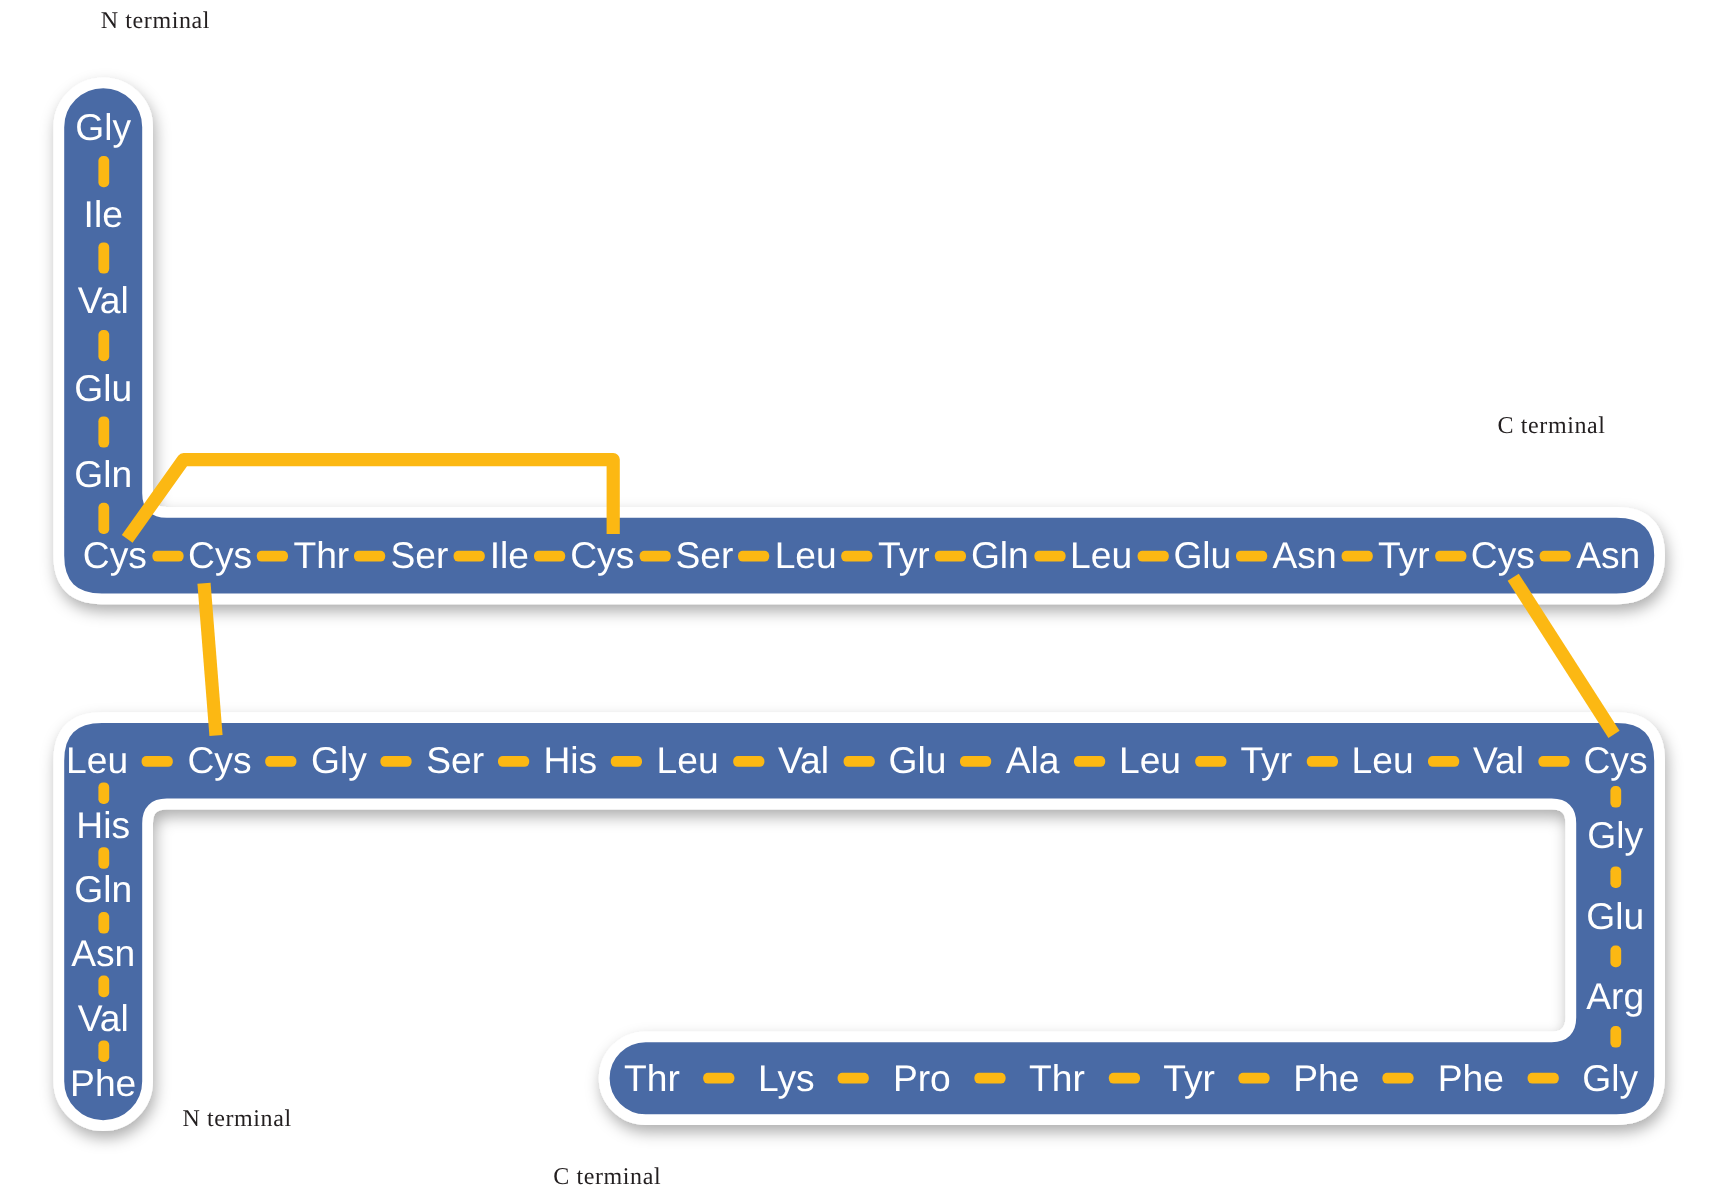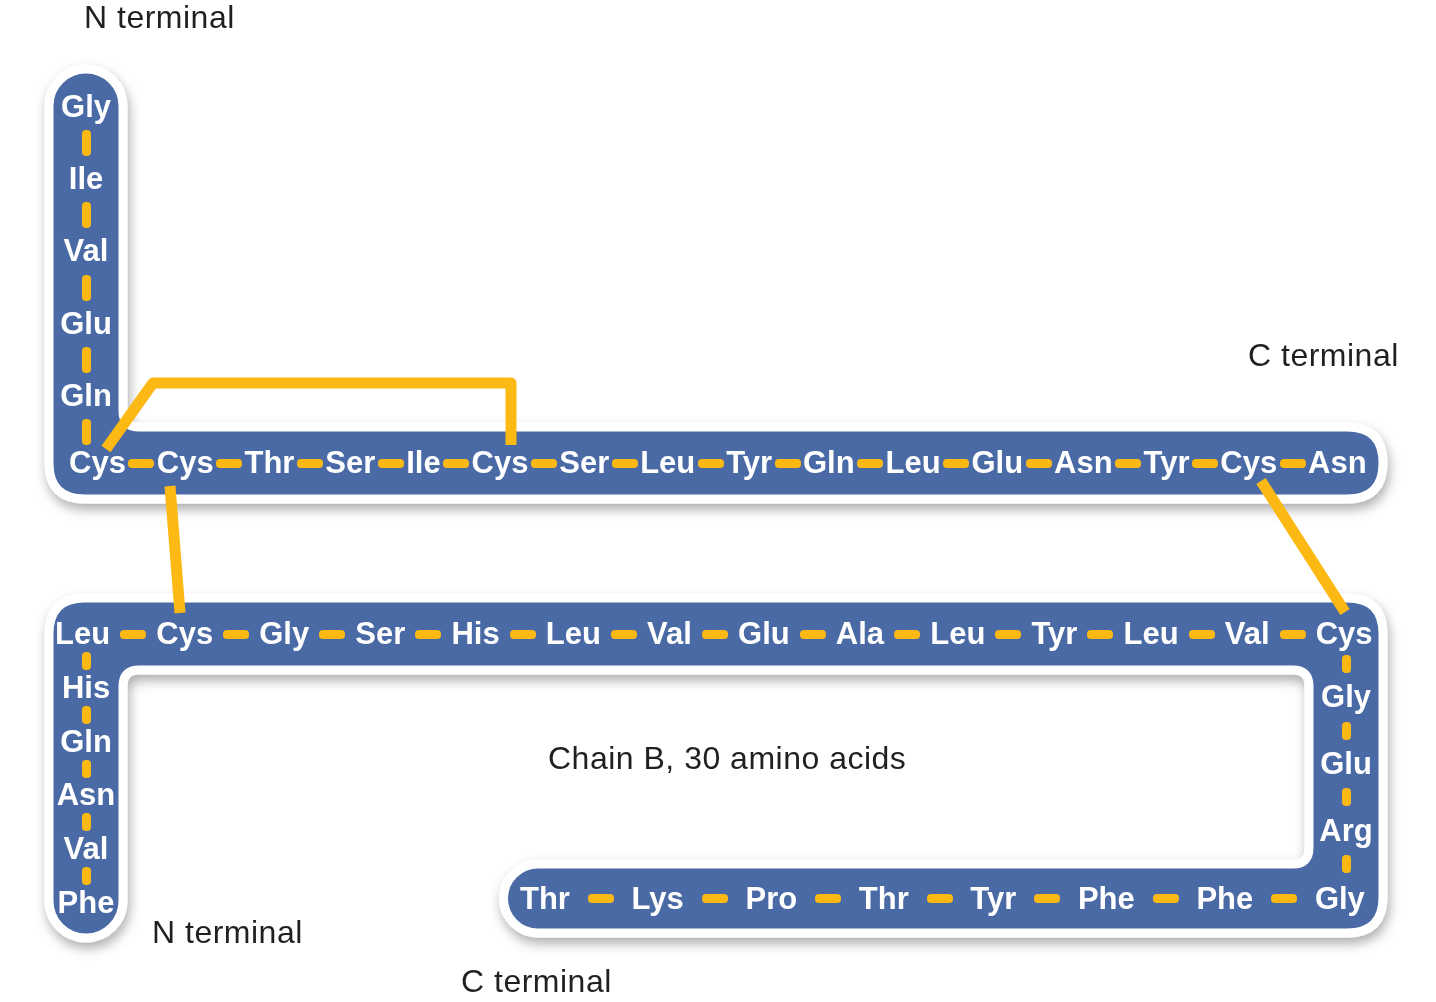"N terminal" .lbl { font-family: none -> Liberation Serif, serif; font-size: 32px -> 20px }
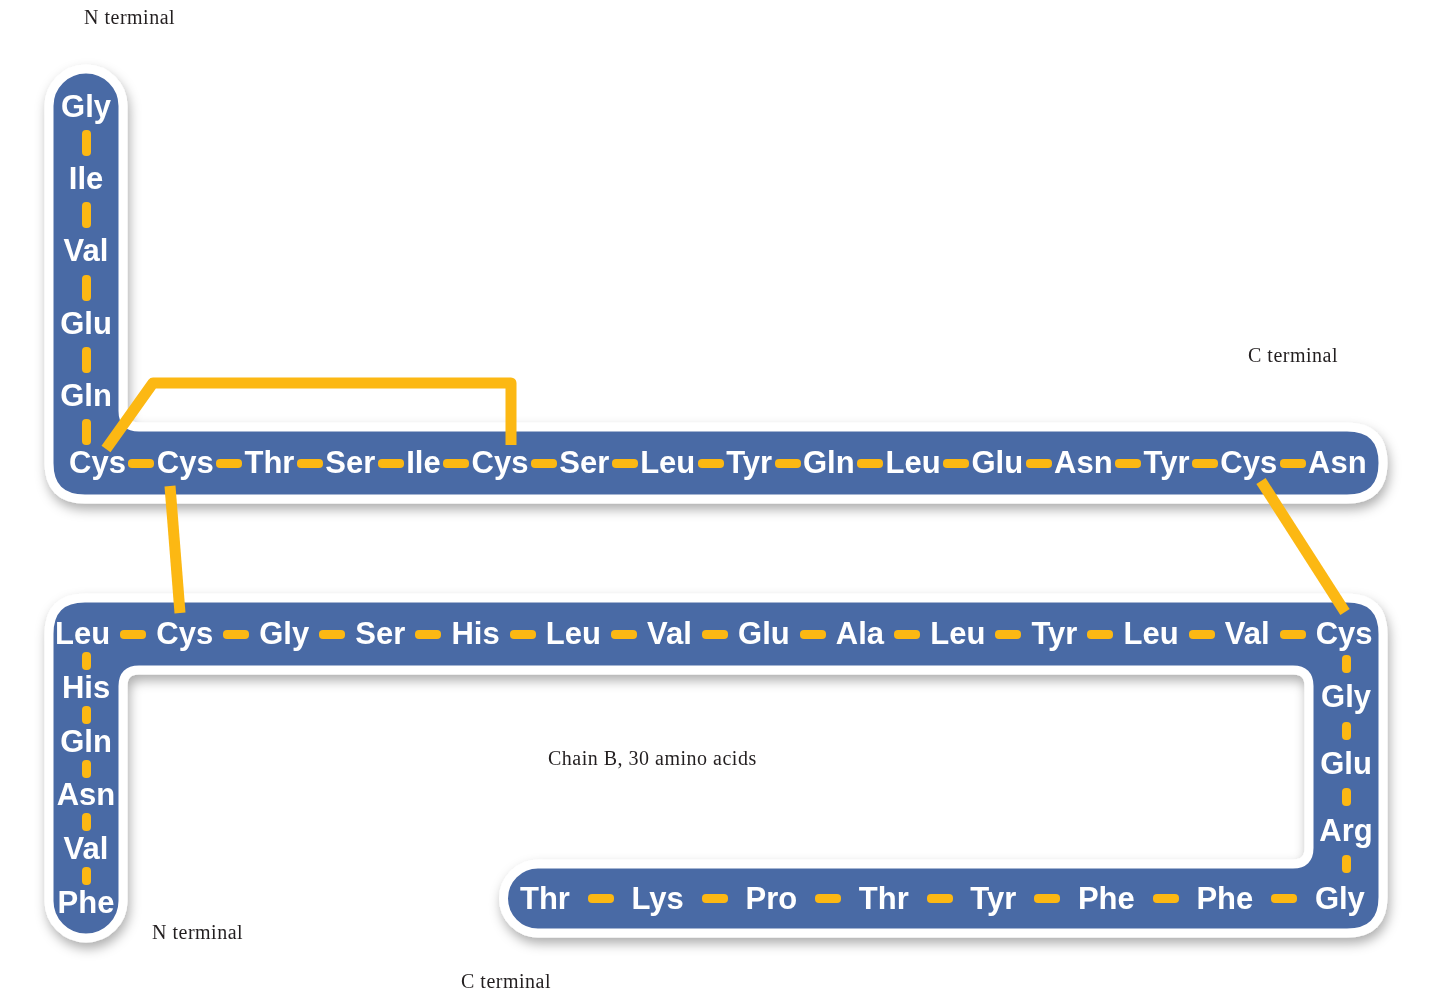"Gly" .res { font-weight: bold -> normal }
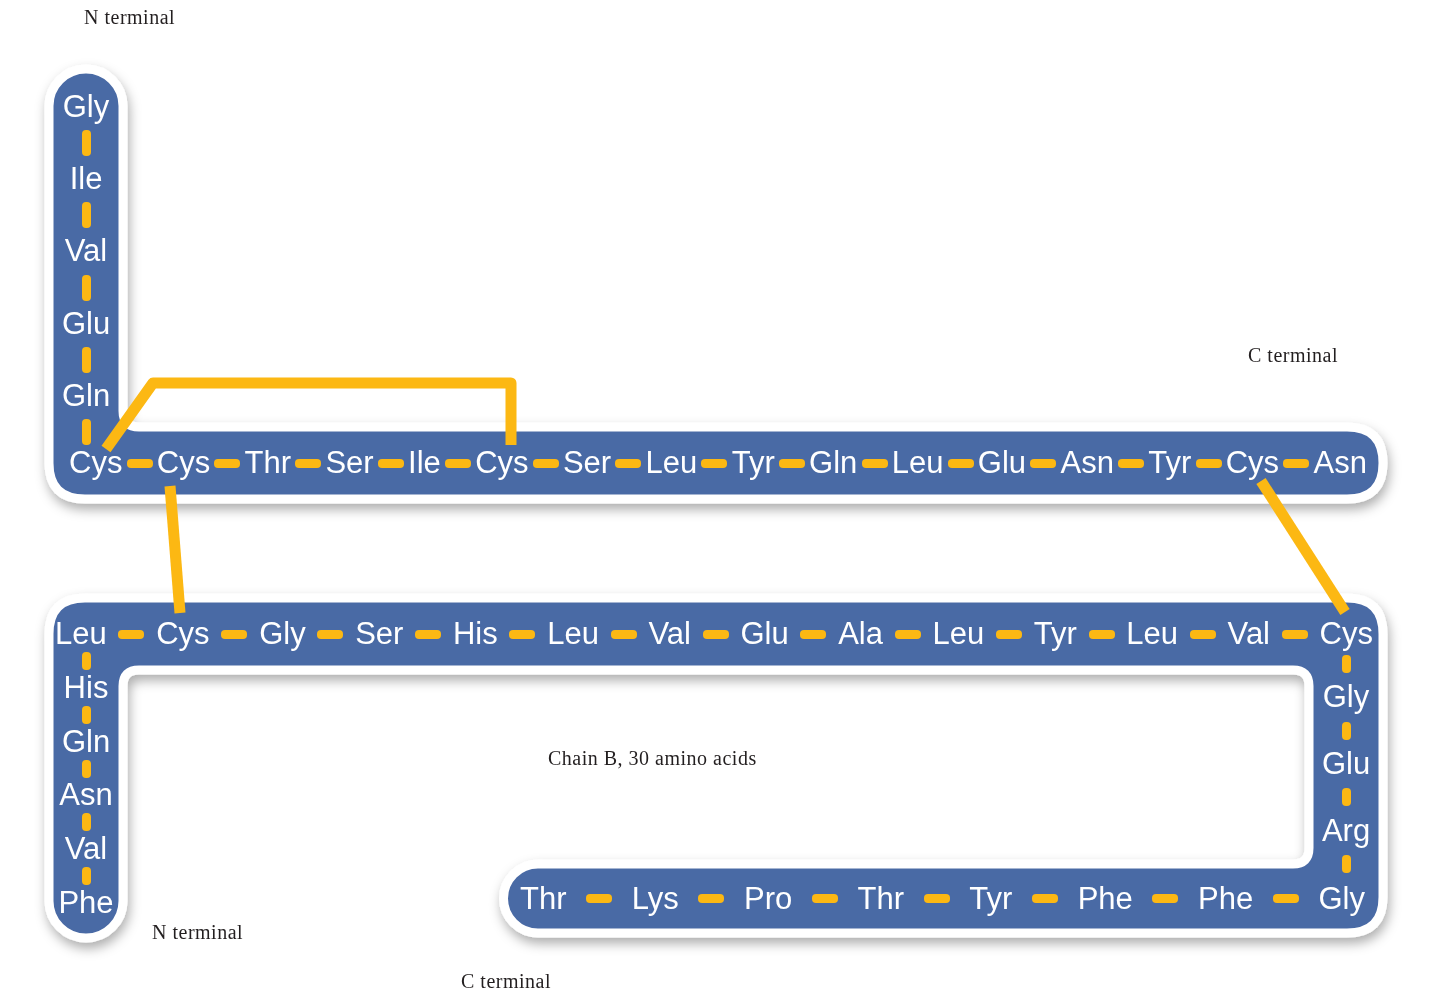"Chain B, 30 amino acids" div.lbl { html: <div>Chain B, 30 amino acids</div> -> none }
